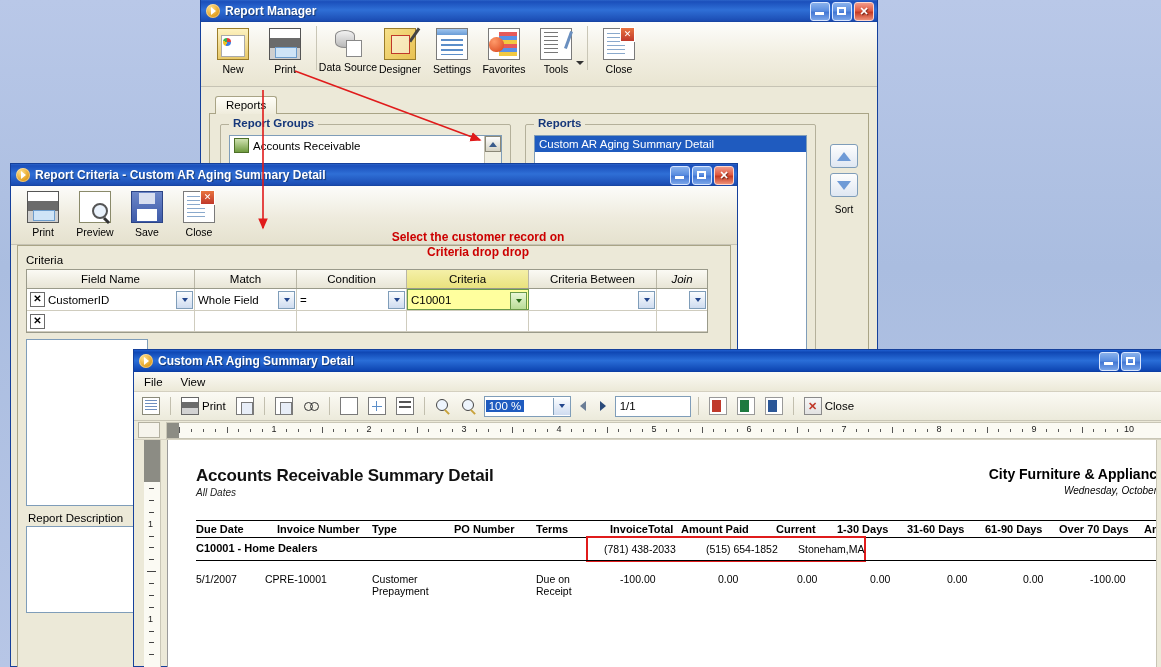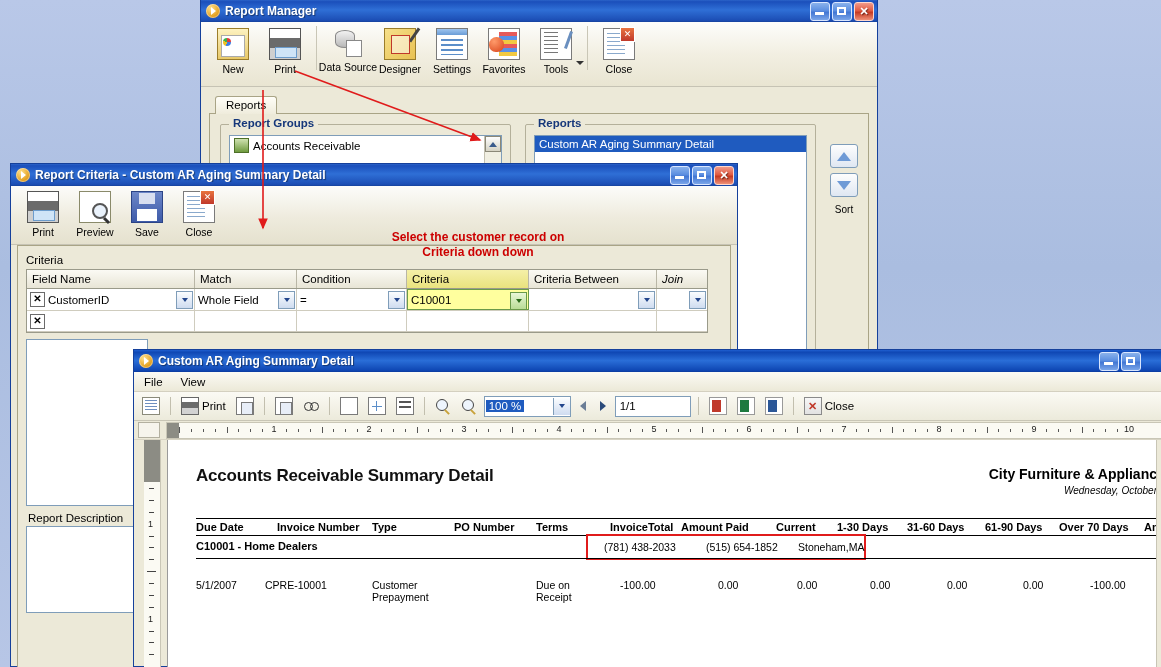"Select the customer record on" div.note { text: down down -> drop drop }
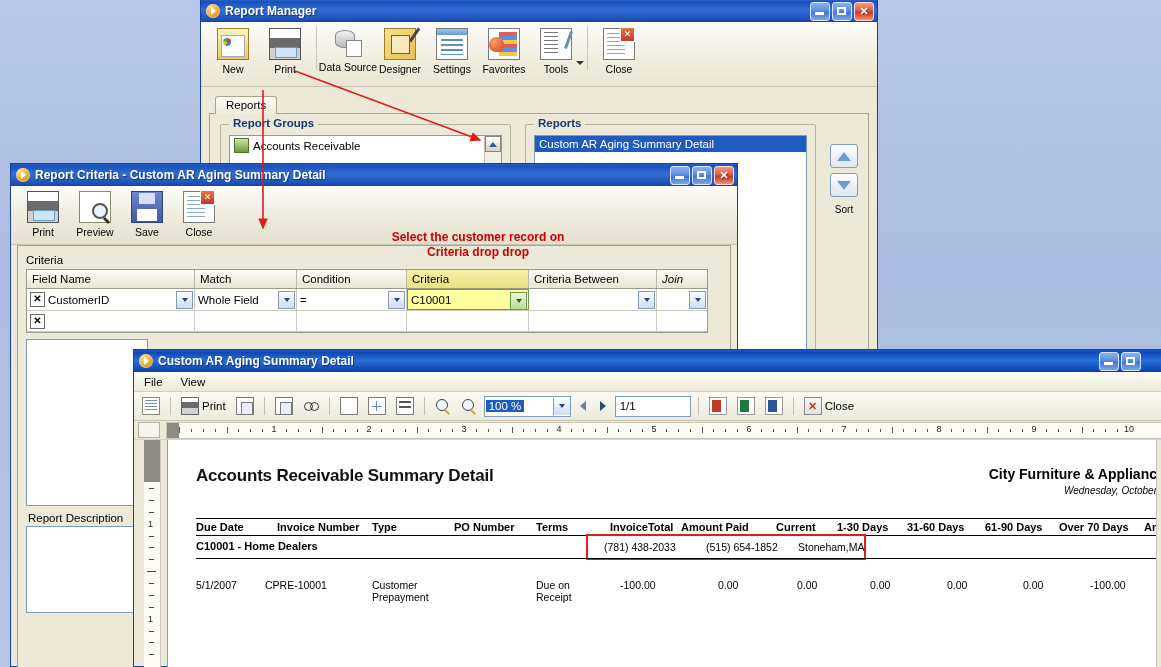"Field Name" .grid-head { text-align: none -> center }
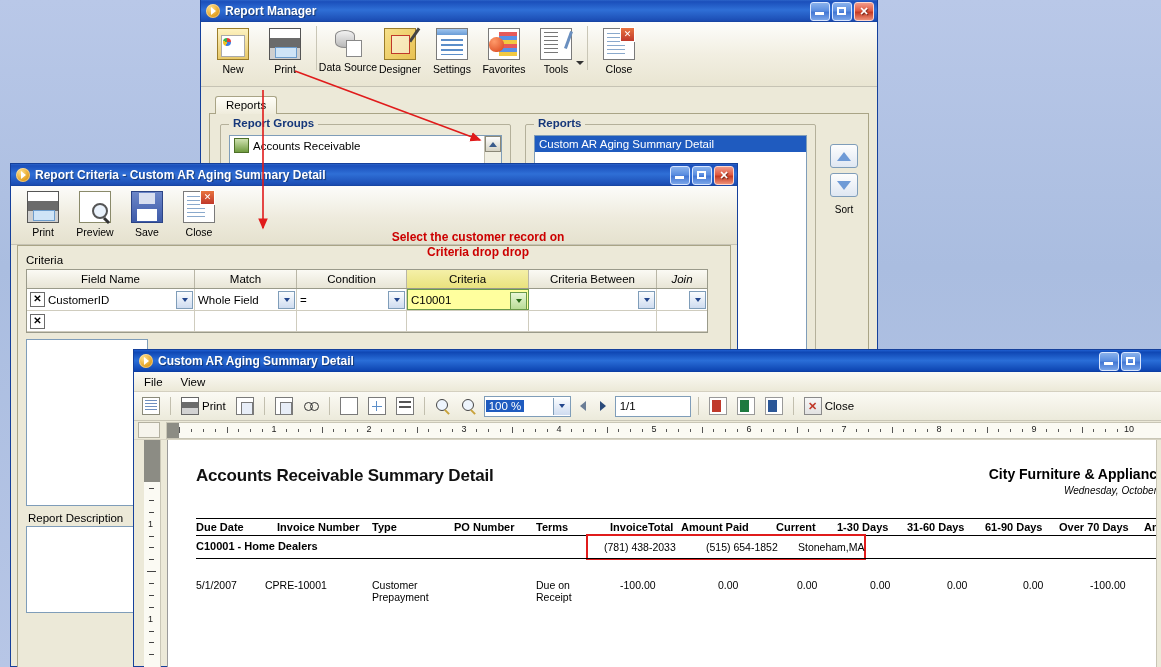"All Dates" div.rpt-sub { html: none -> <div>All Dates</div> }
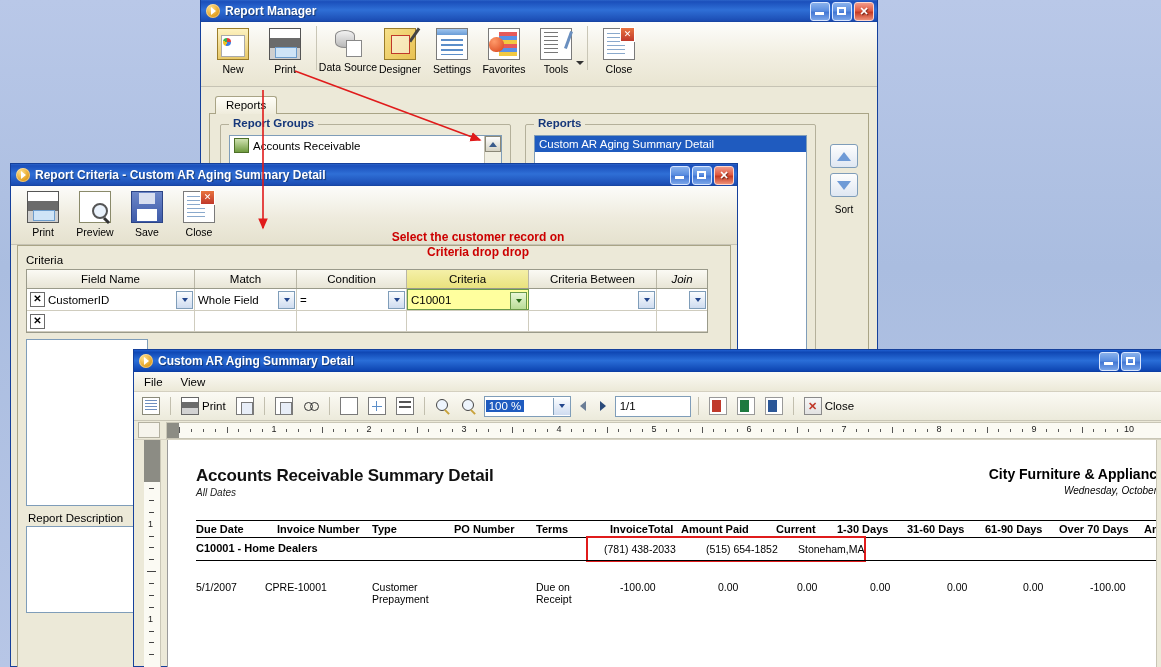"5/1/2007" .dcell { top: 20px -> 12px }
